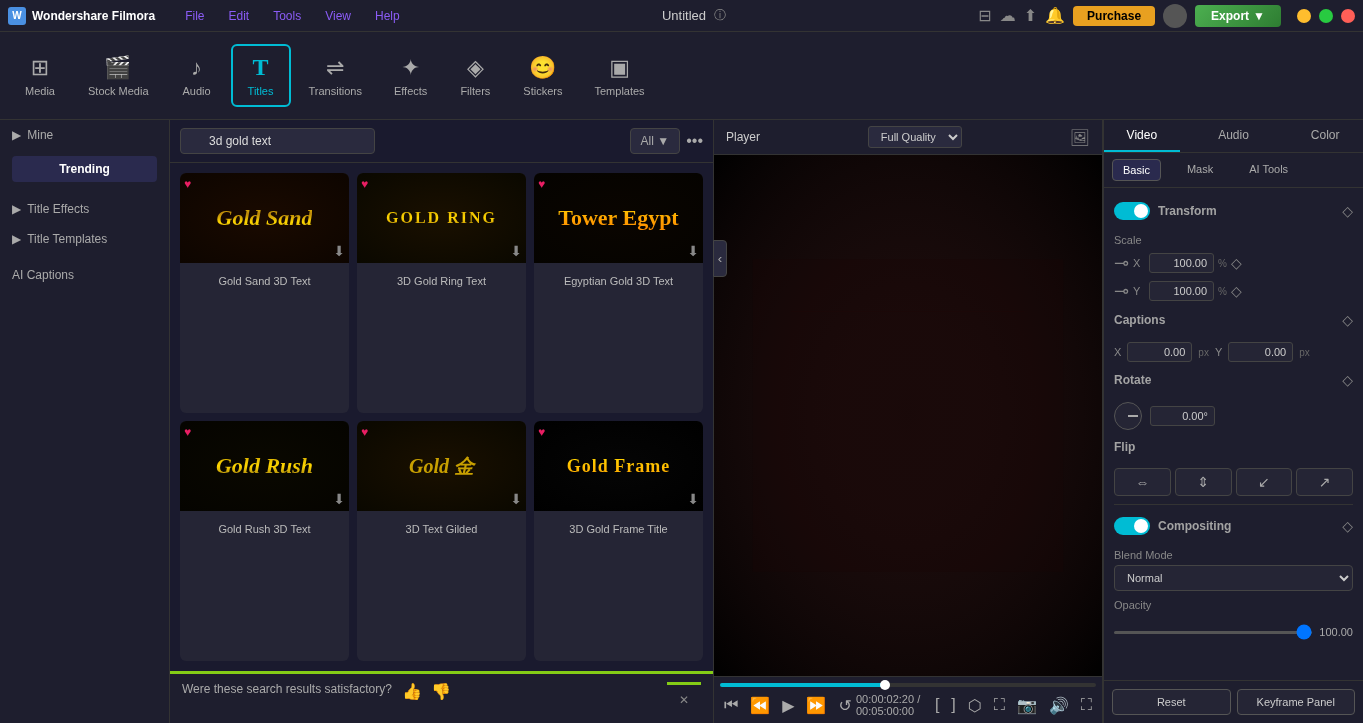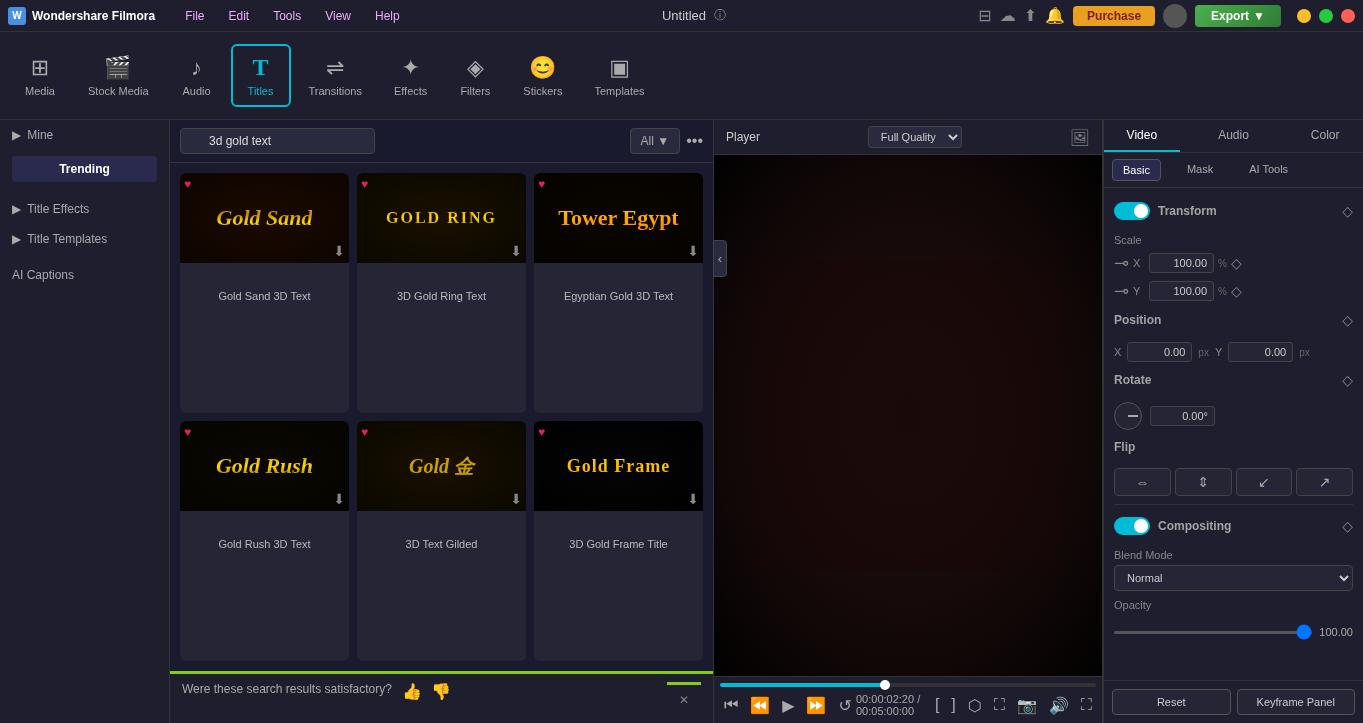"File" .title-bar .menu-item { color: #f0abfc -> #8b5cf6 }
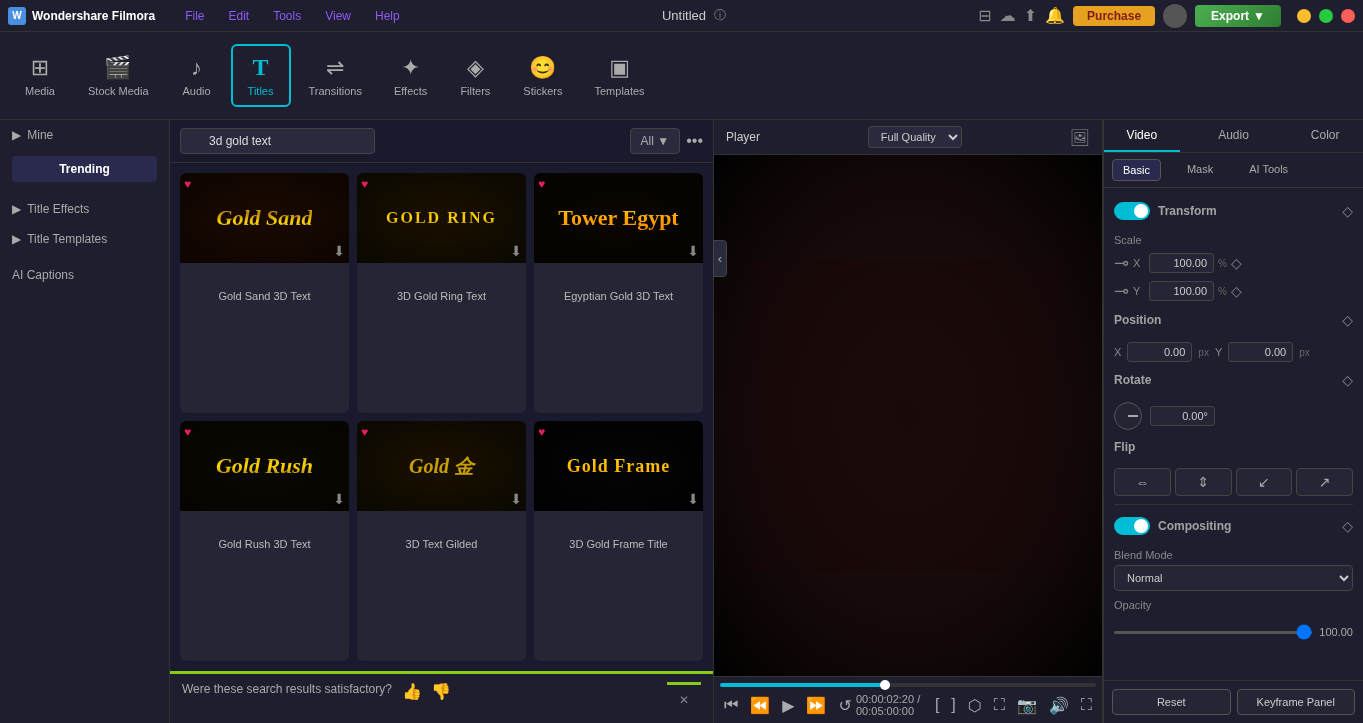"Purchase" .purchase-btn { color: #7f1d1d -> #000000 }
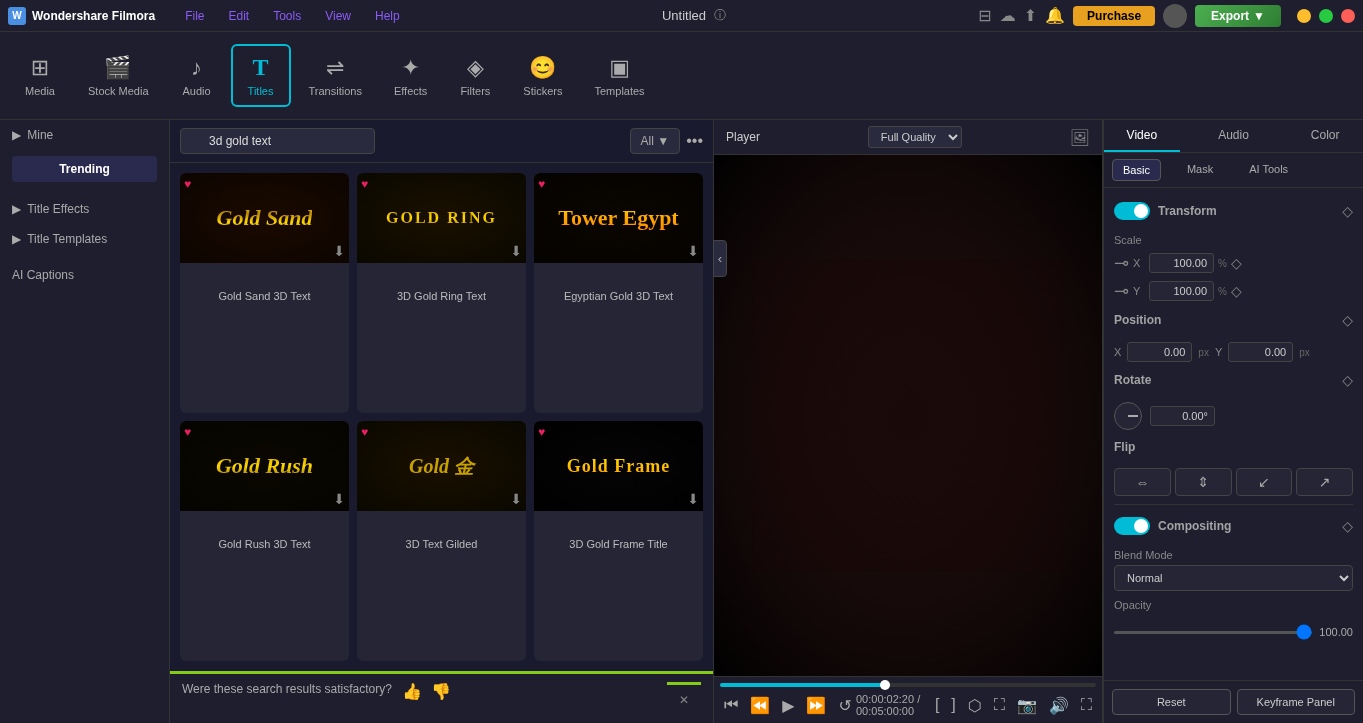"Gold Sand 3D Text" .card-label { margin-top: 27px -> none; padding: 0 6px 6px -> 12px 6px 6px }
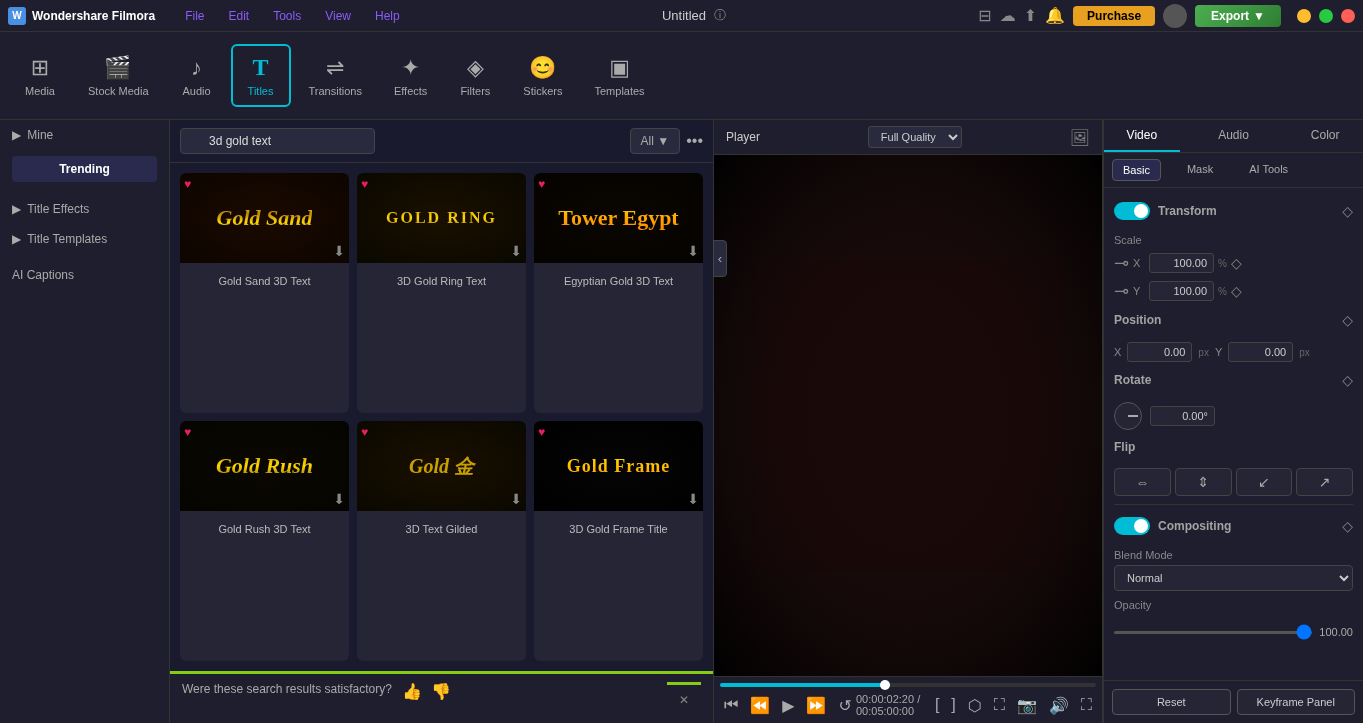"Position" span.section-title { text: Position -> Captions }
